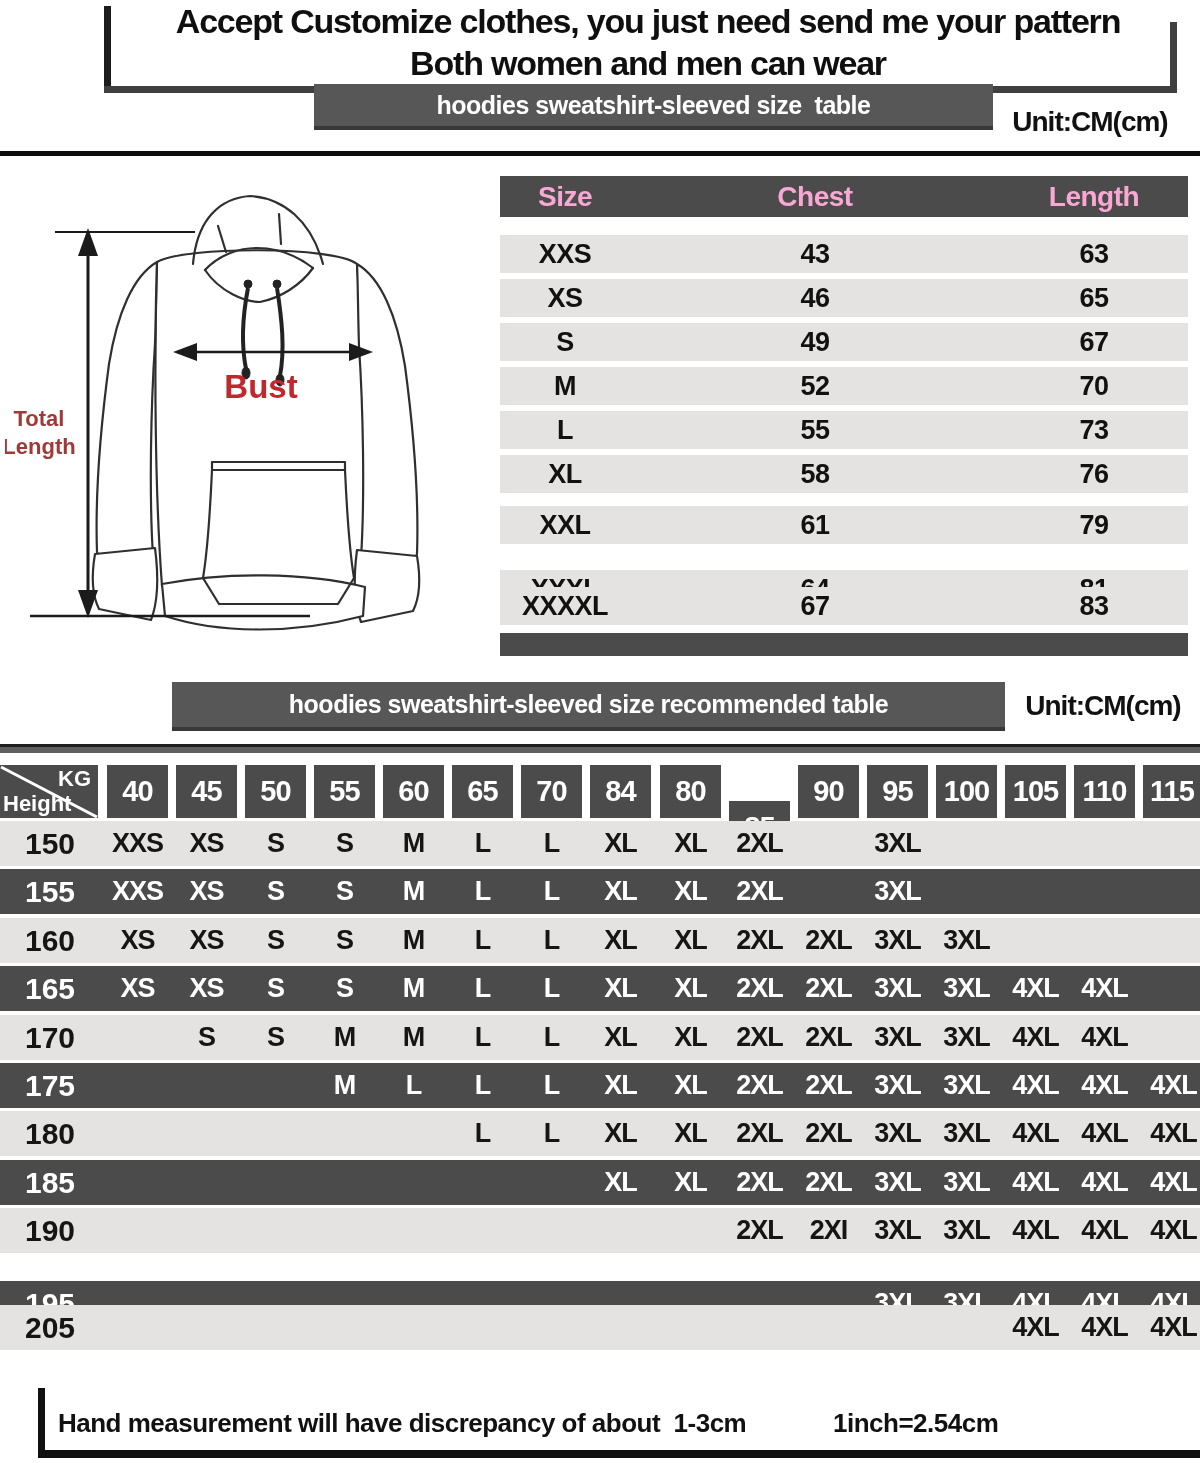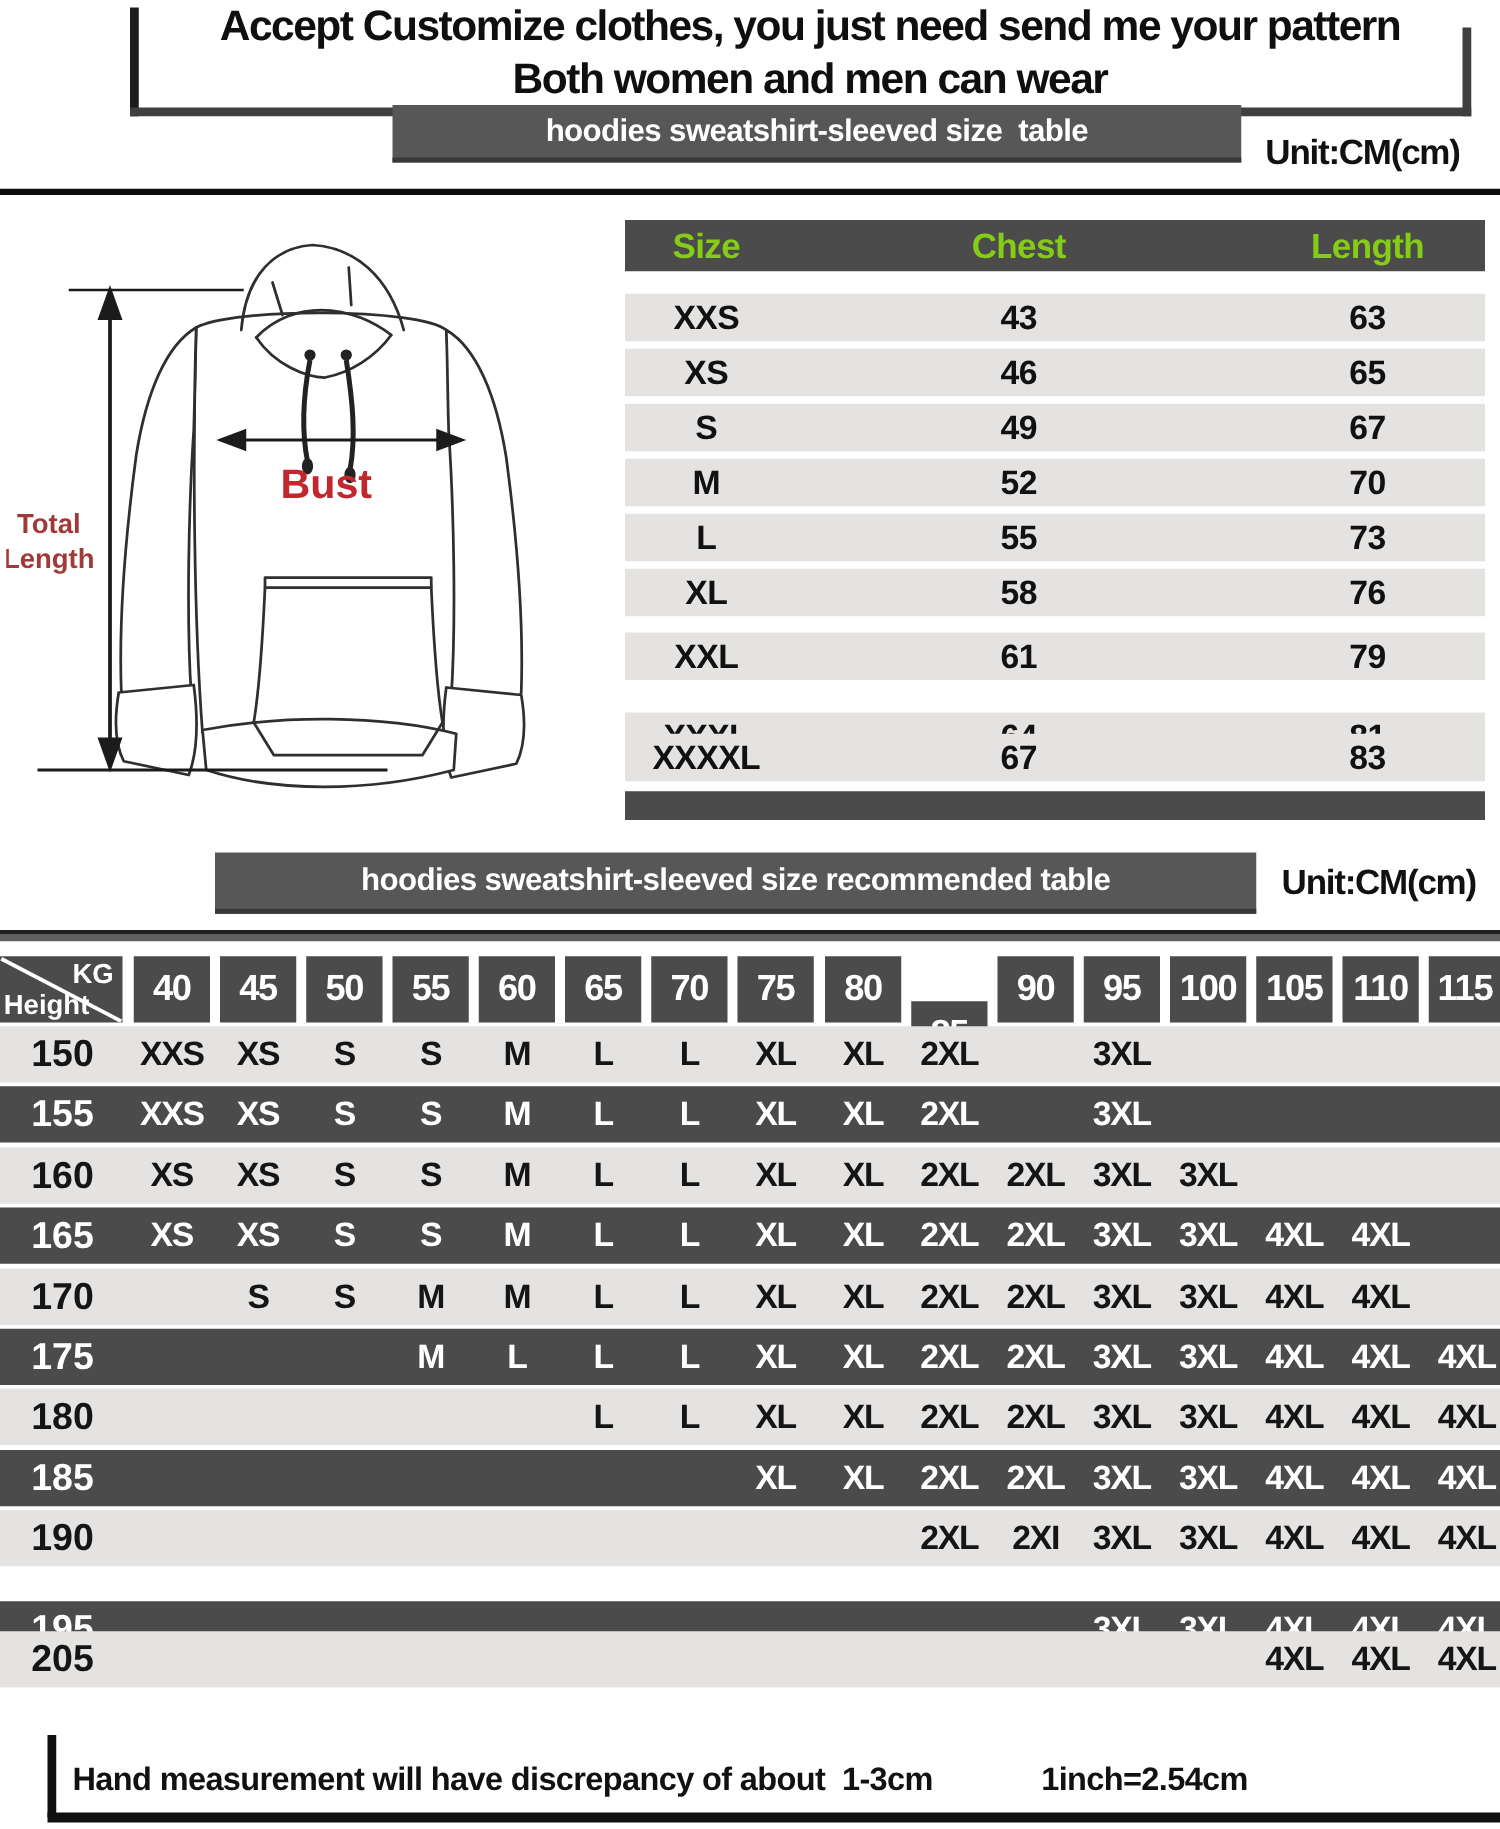"Size" .st-header { color: #84cc16 -> #f9a8d4 }
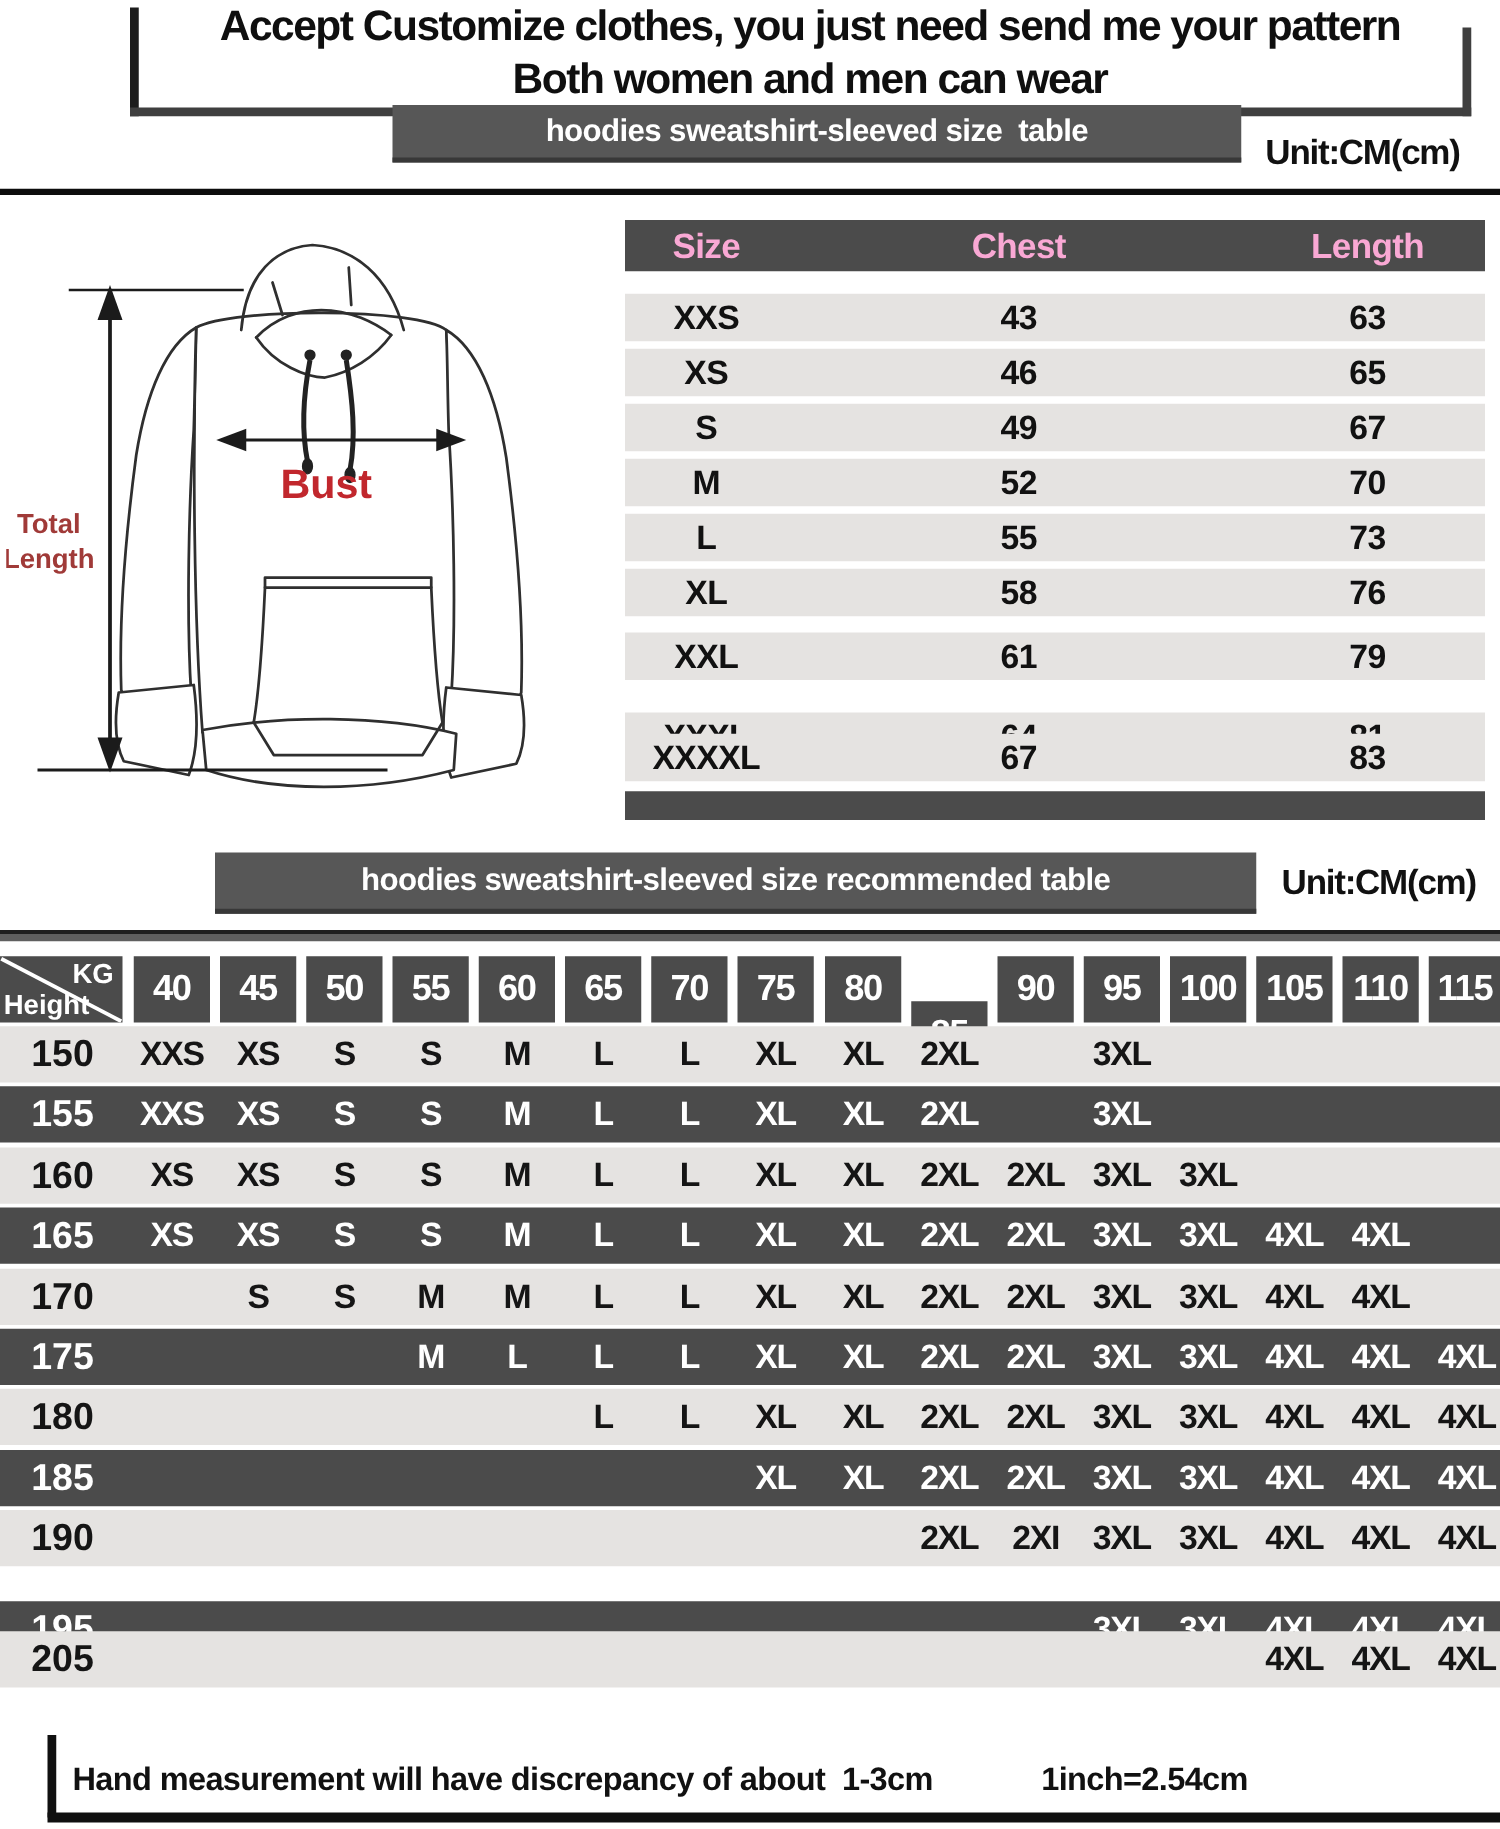"75" div.rt-hcell { text: 75 -> 84 }
